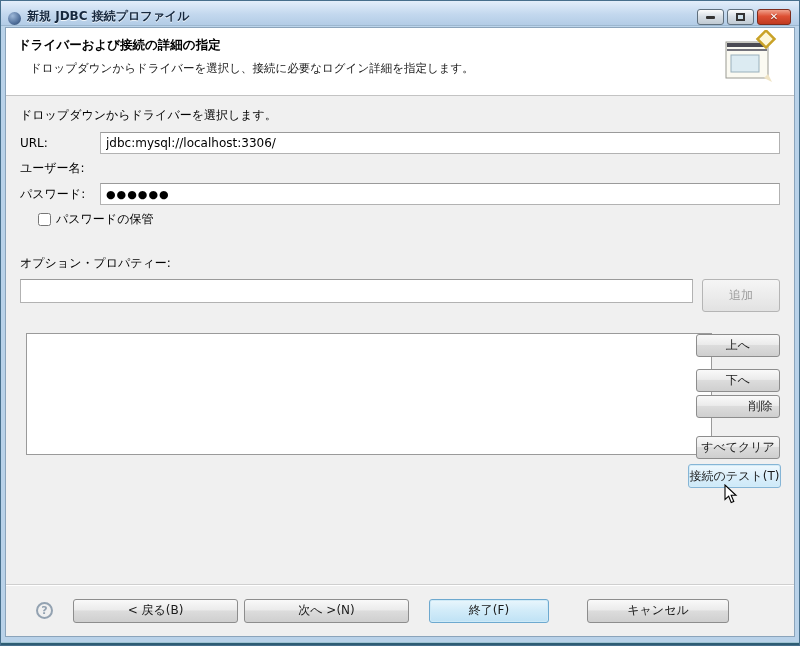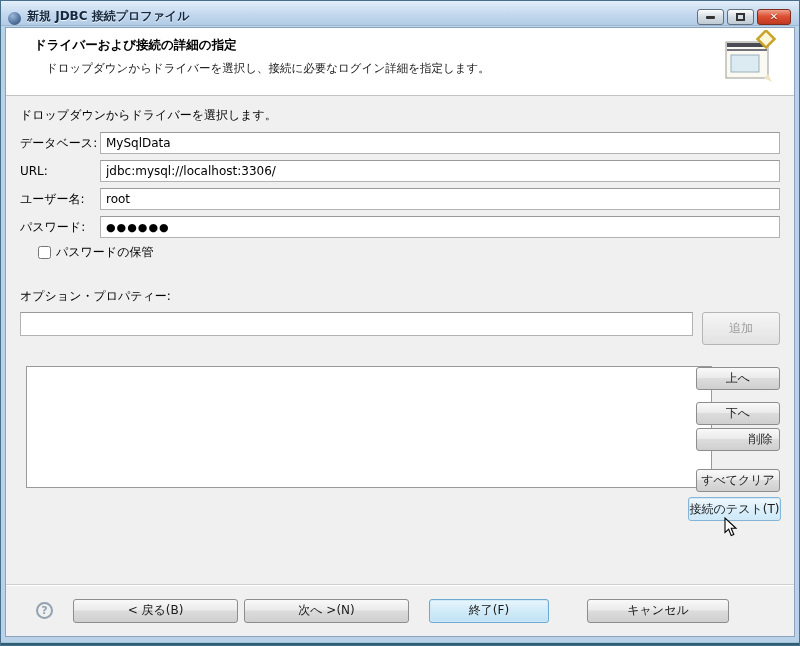"ドライバーおよび接続の詳細の指定" .header { padding: 9px 14px 0 28px -> 9px 14px 0 12px }
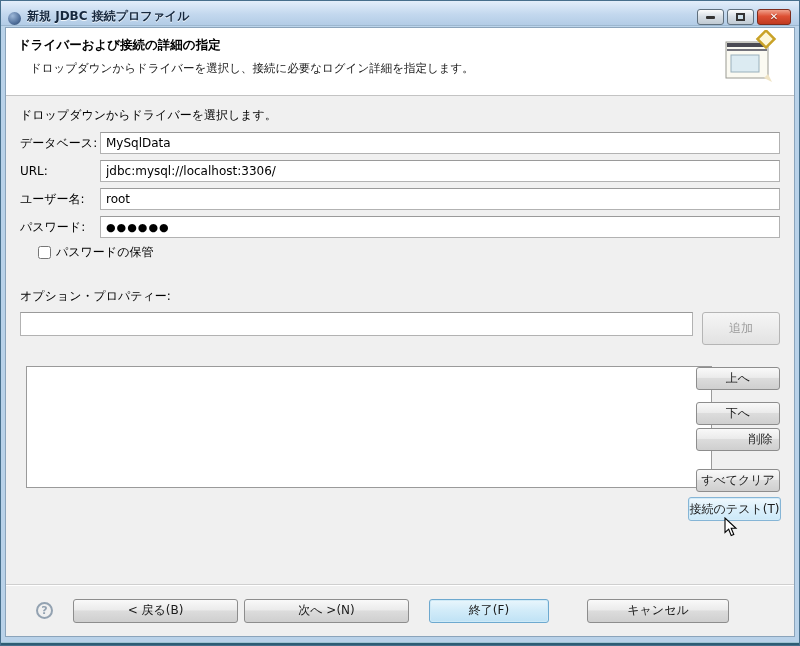"データベース:" div.field-row { html: <div> <span>データベース:</span> <input> </div> -> none }
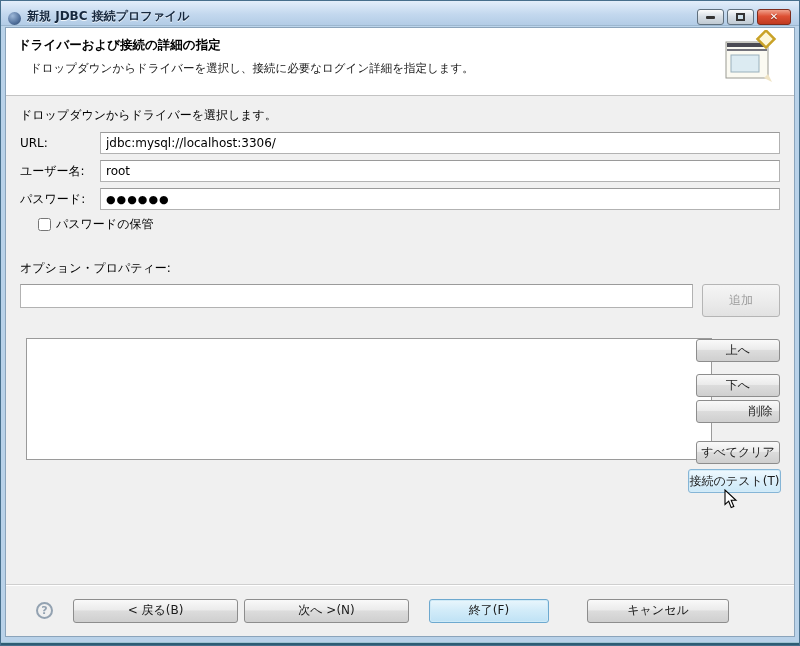"root" input.field-input { html: <input> -> none }
